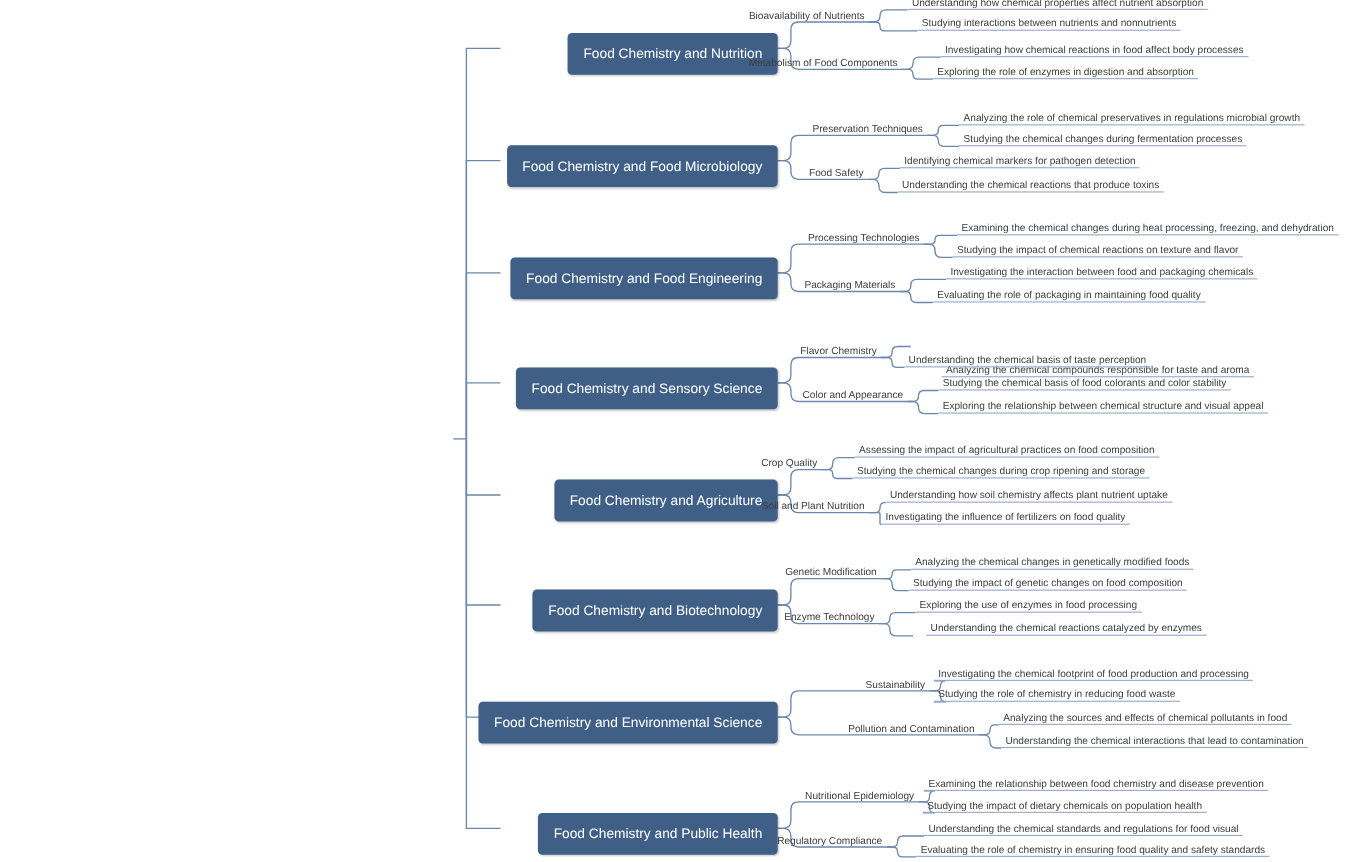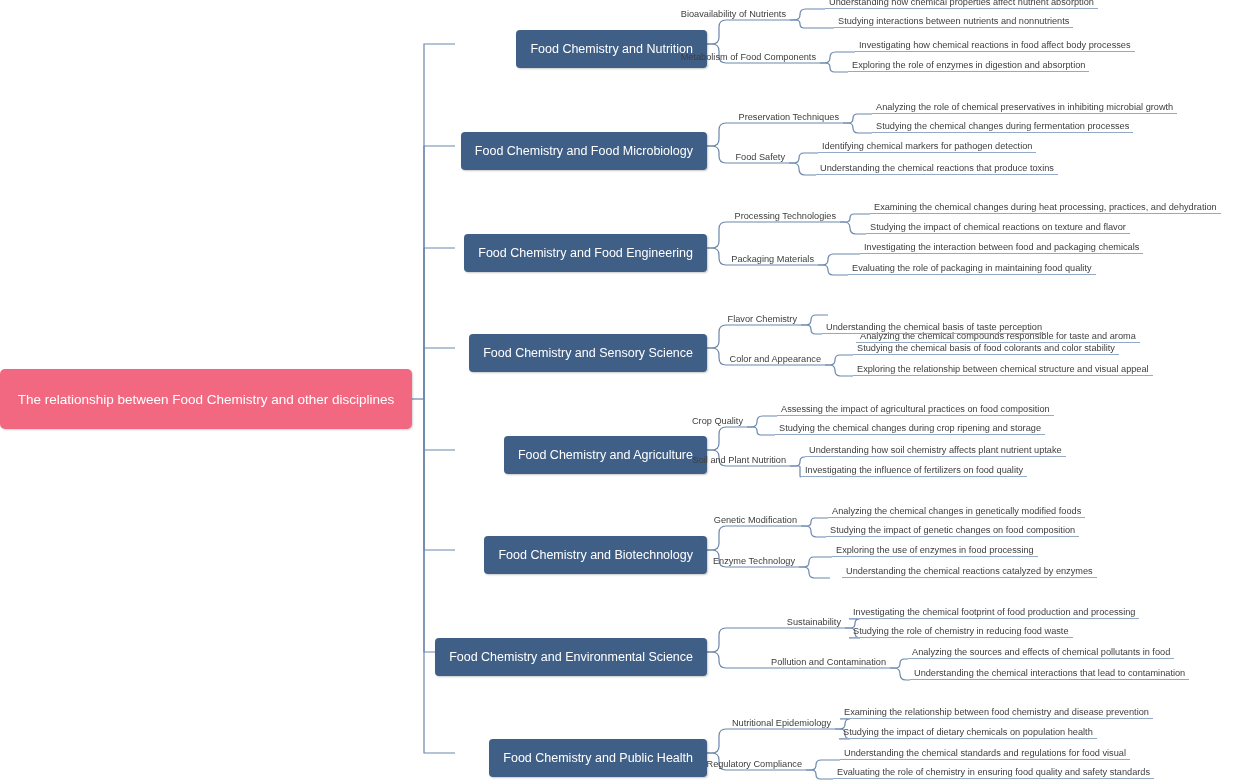"Analyzing the role of chemical" div.leaf { text: inhibiting -> regulations }
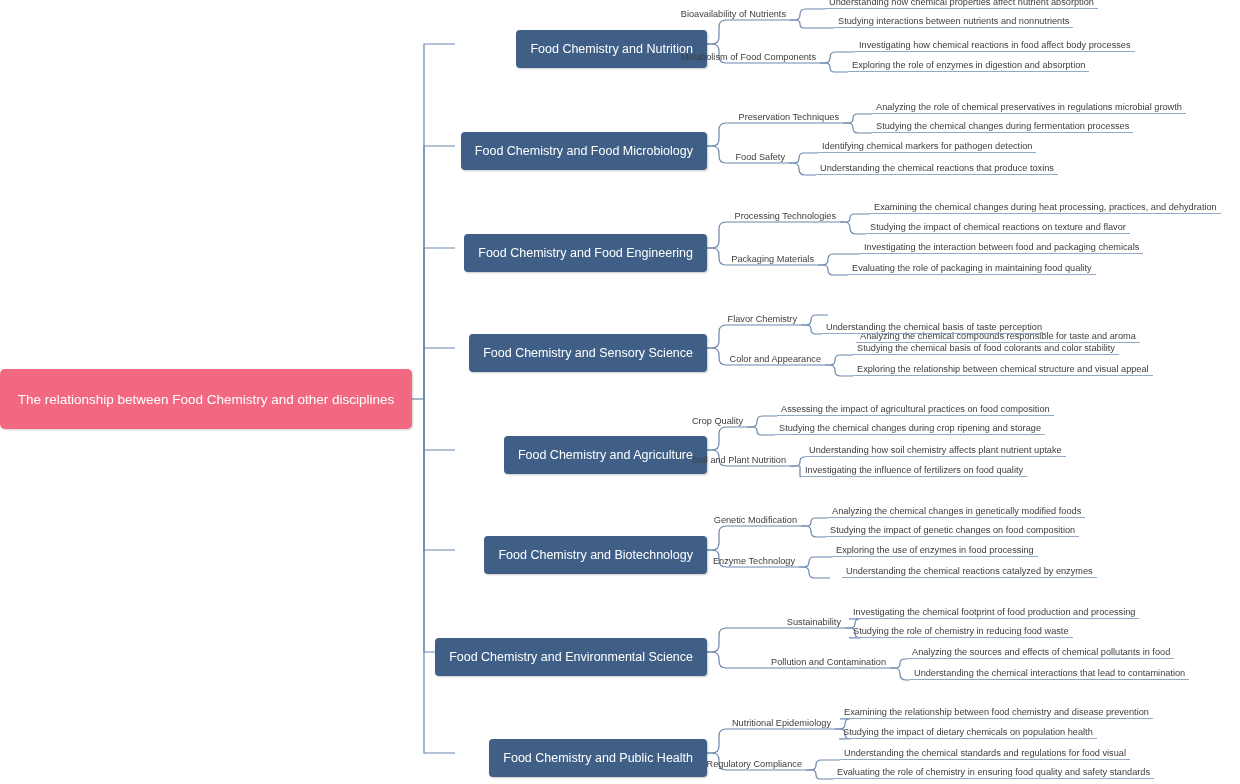"Examining the chemical changes during" div.leaf { text: practices -> freezing }
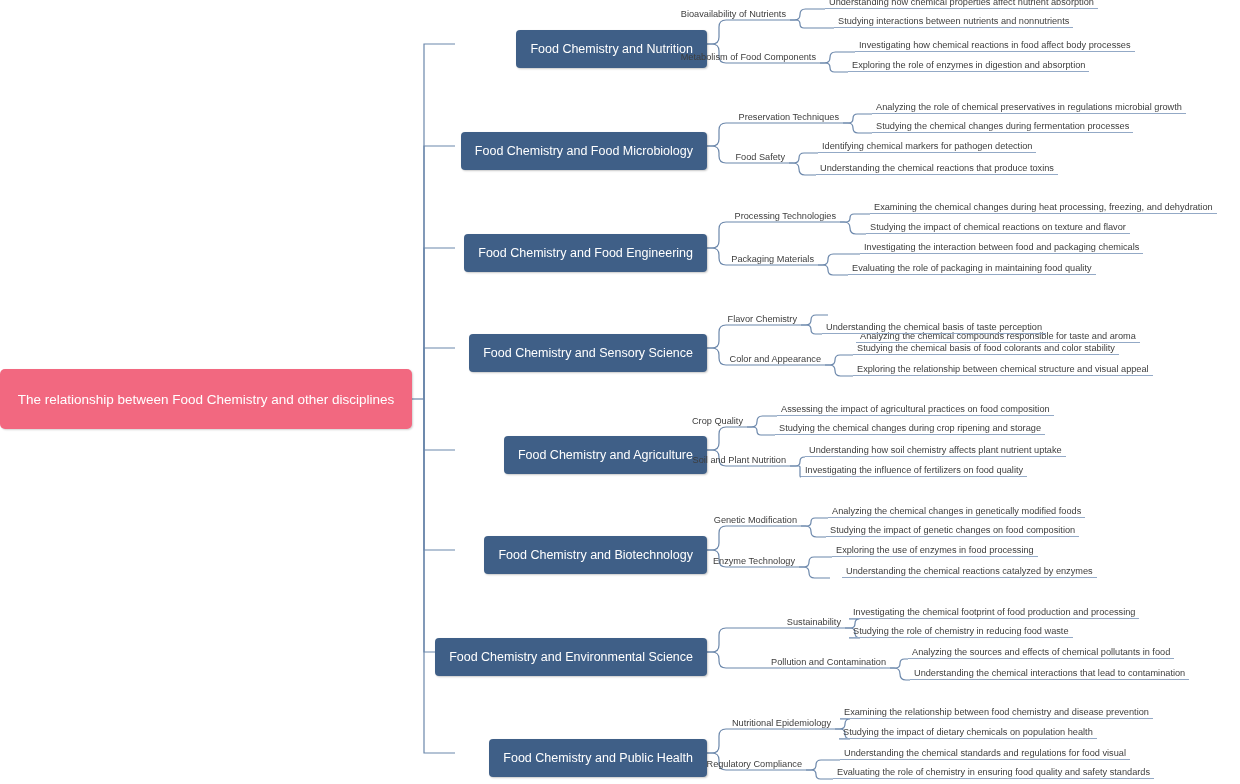"The relationship between Food Chemistry" div.root { html: <div>The relationship between Food Chemistry and other disciplines</div> -> none }
